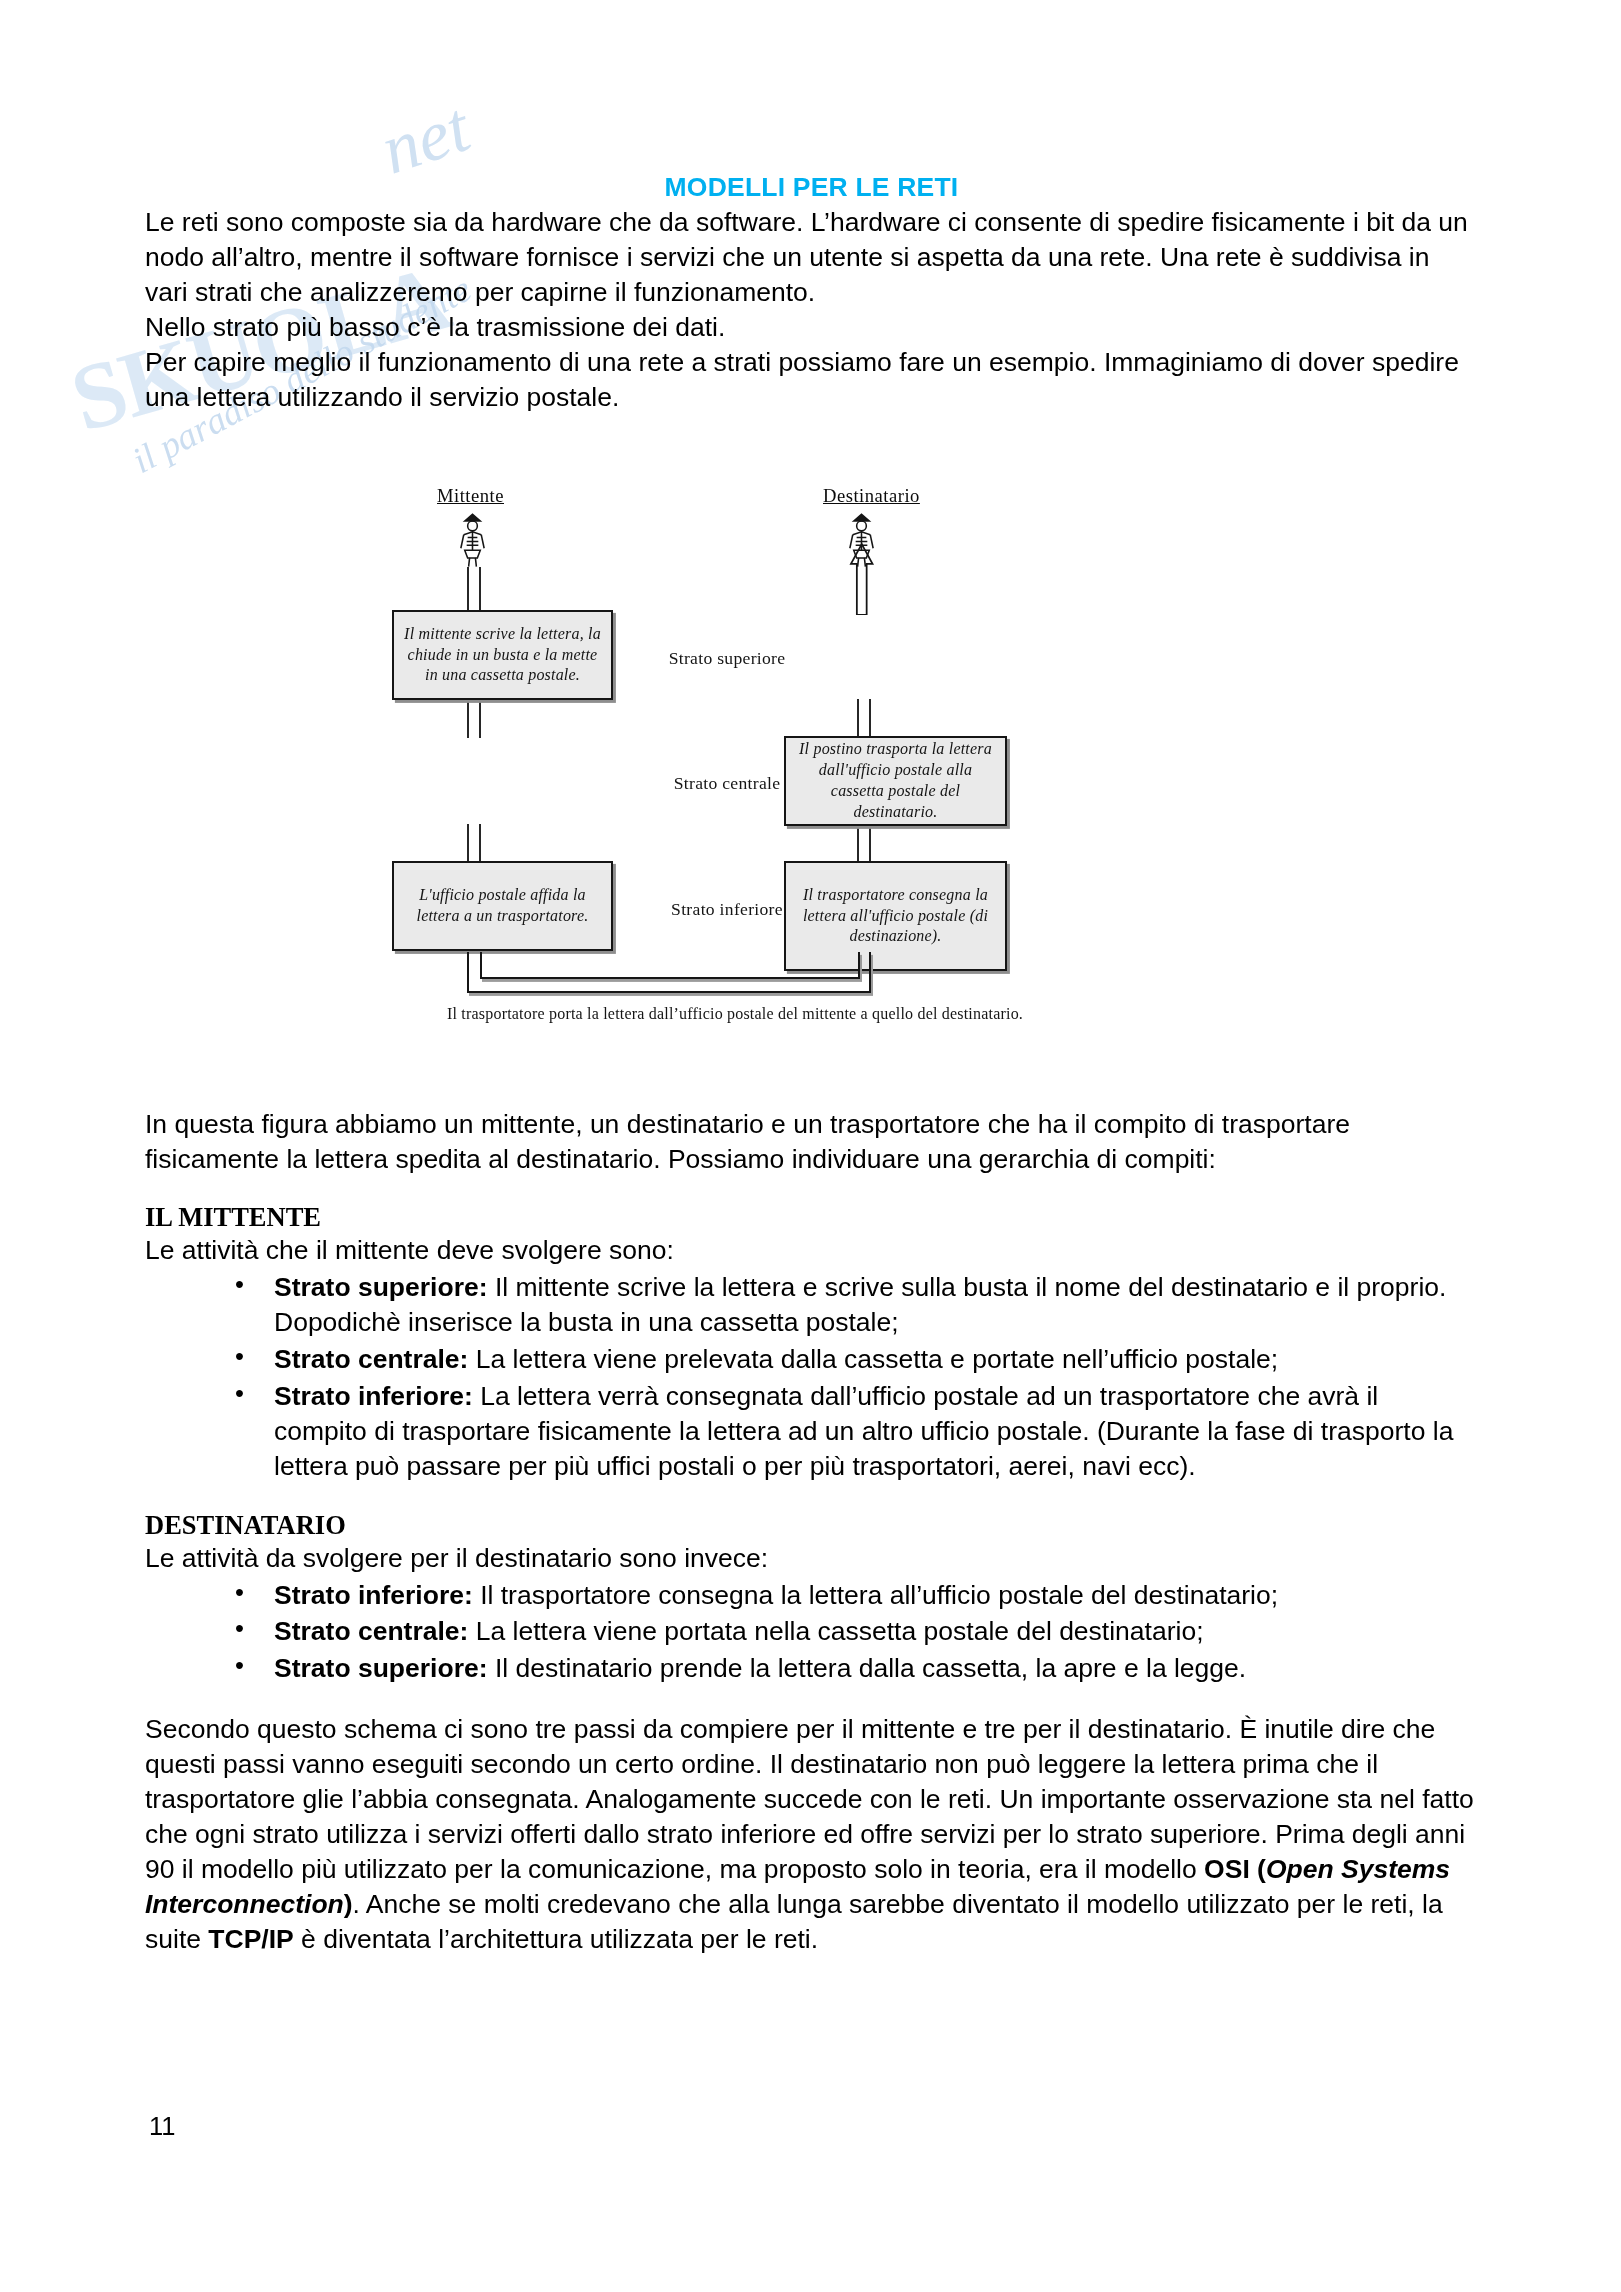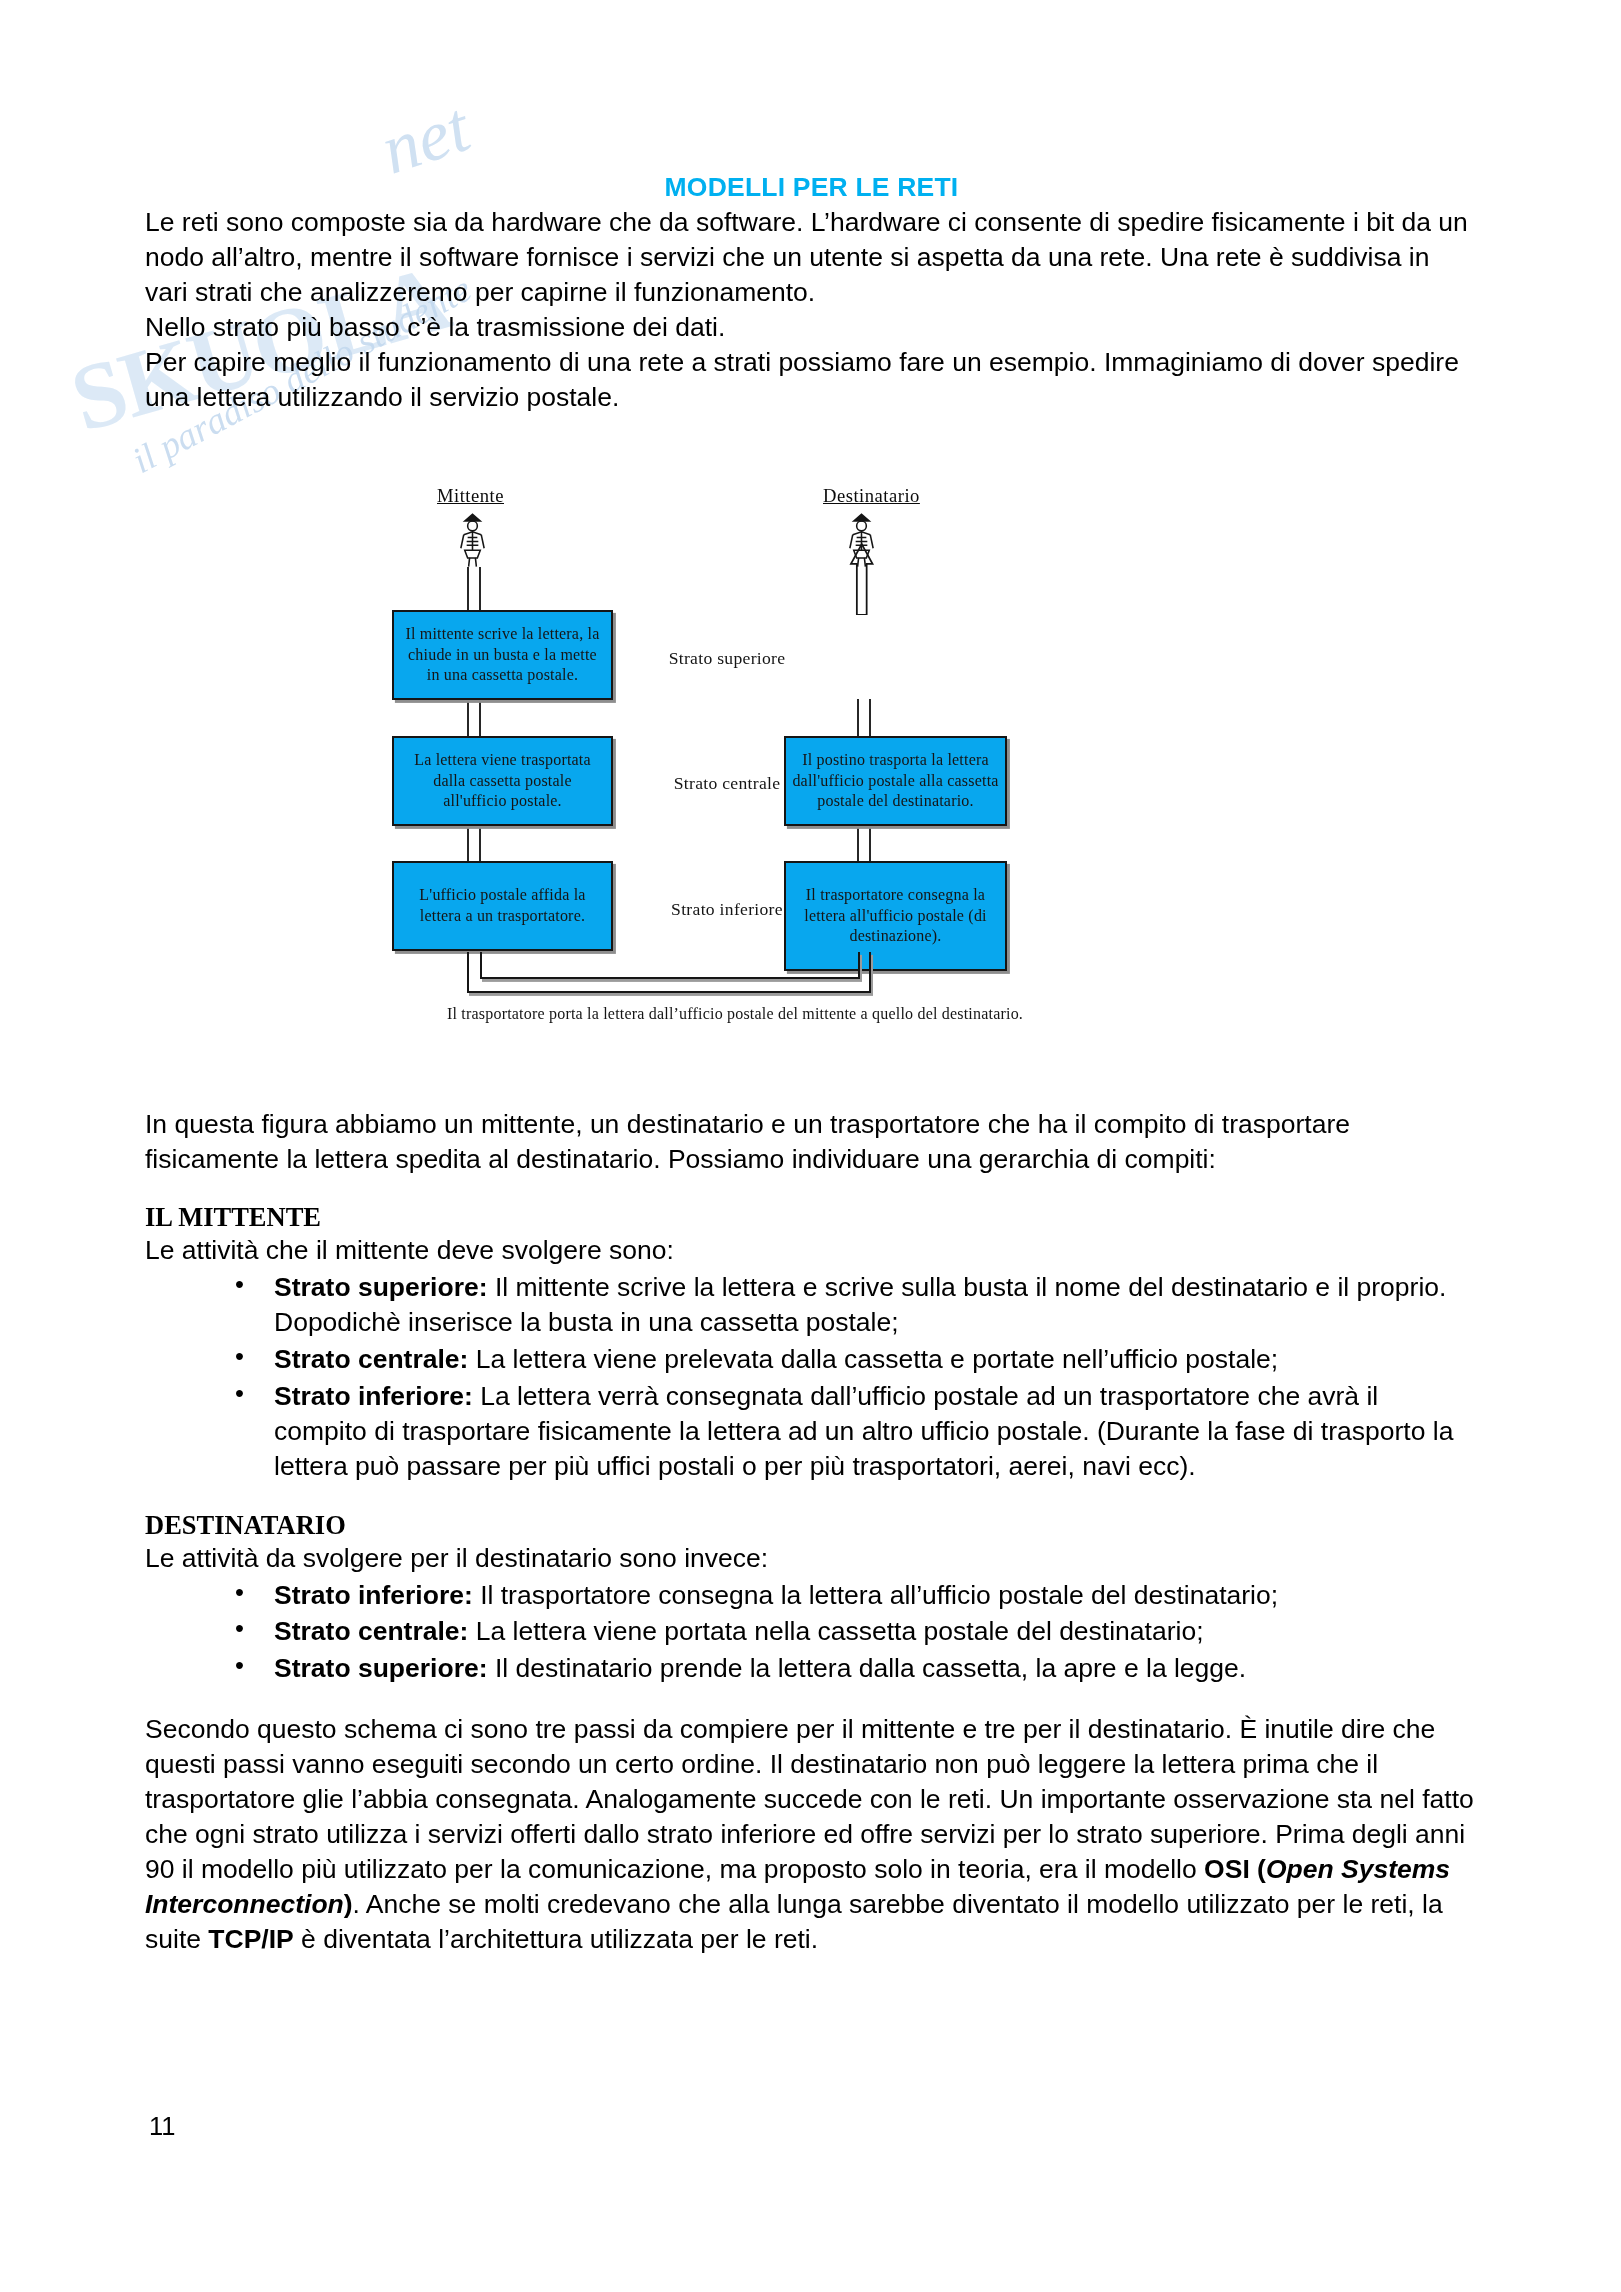"Il mittente scrive la lettera," .fbox { background: #0ea5e9 -> #e5e5e5; font-style: none -> italic }
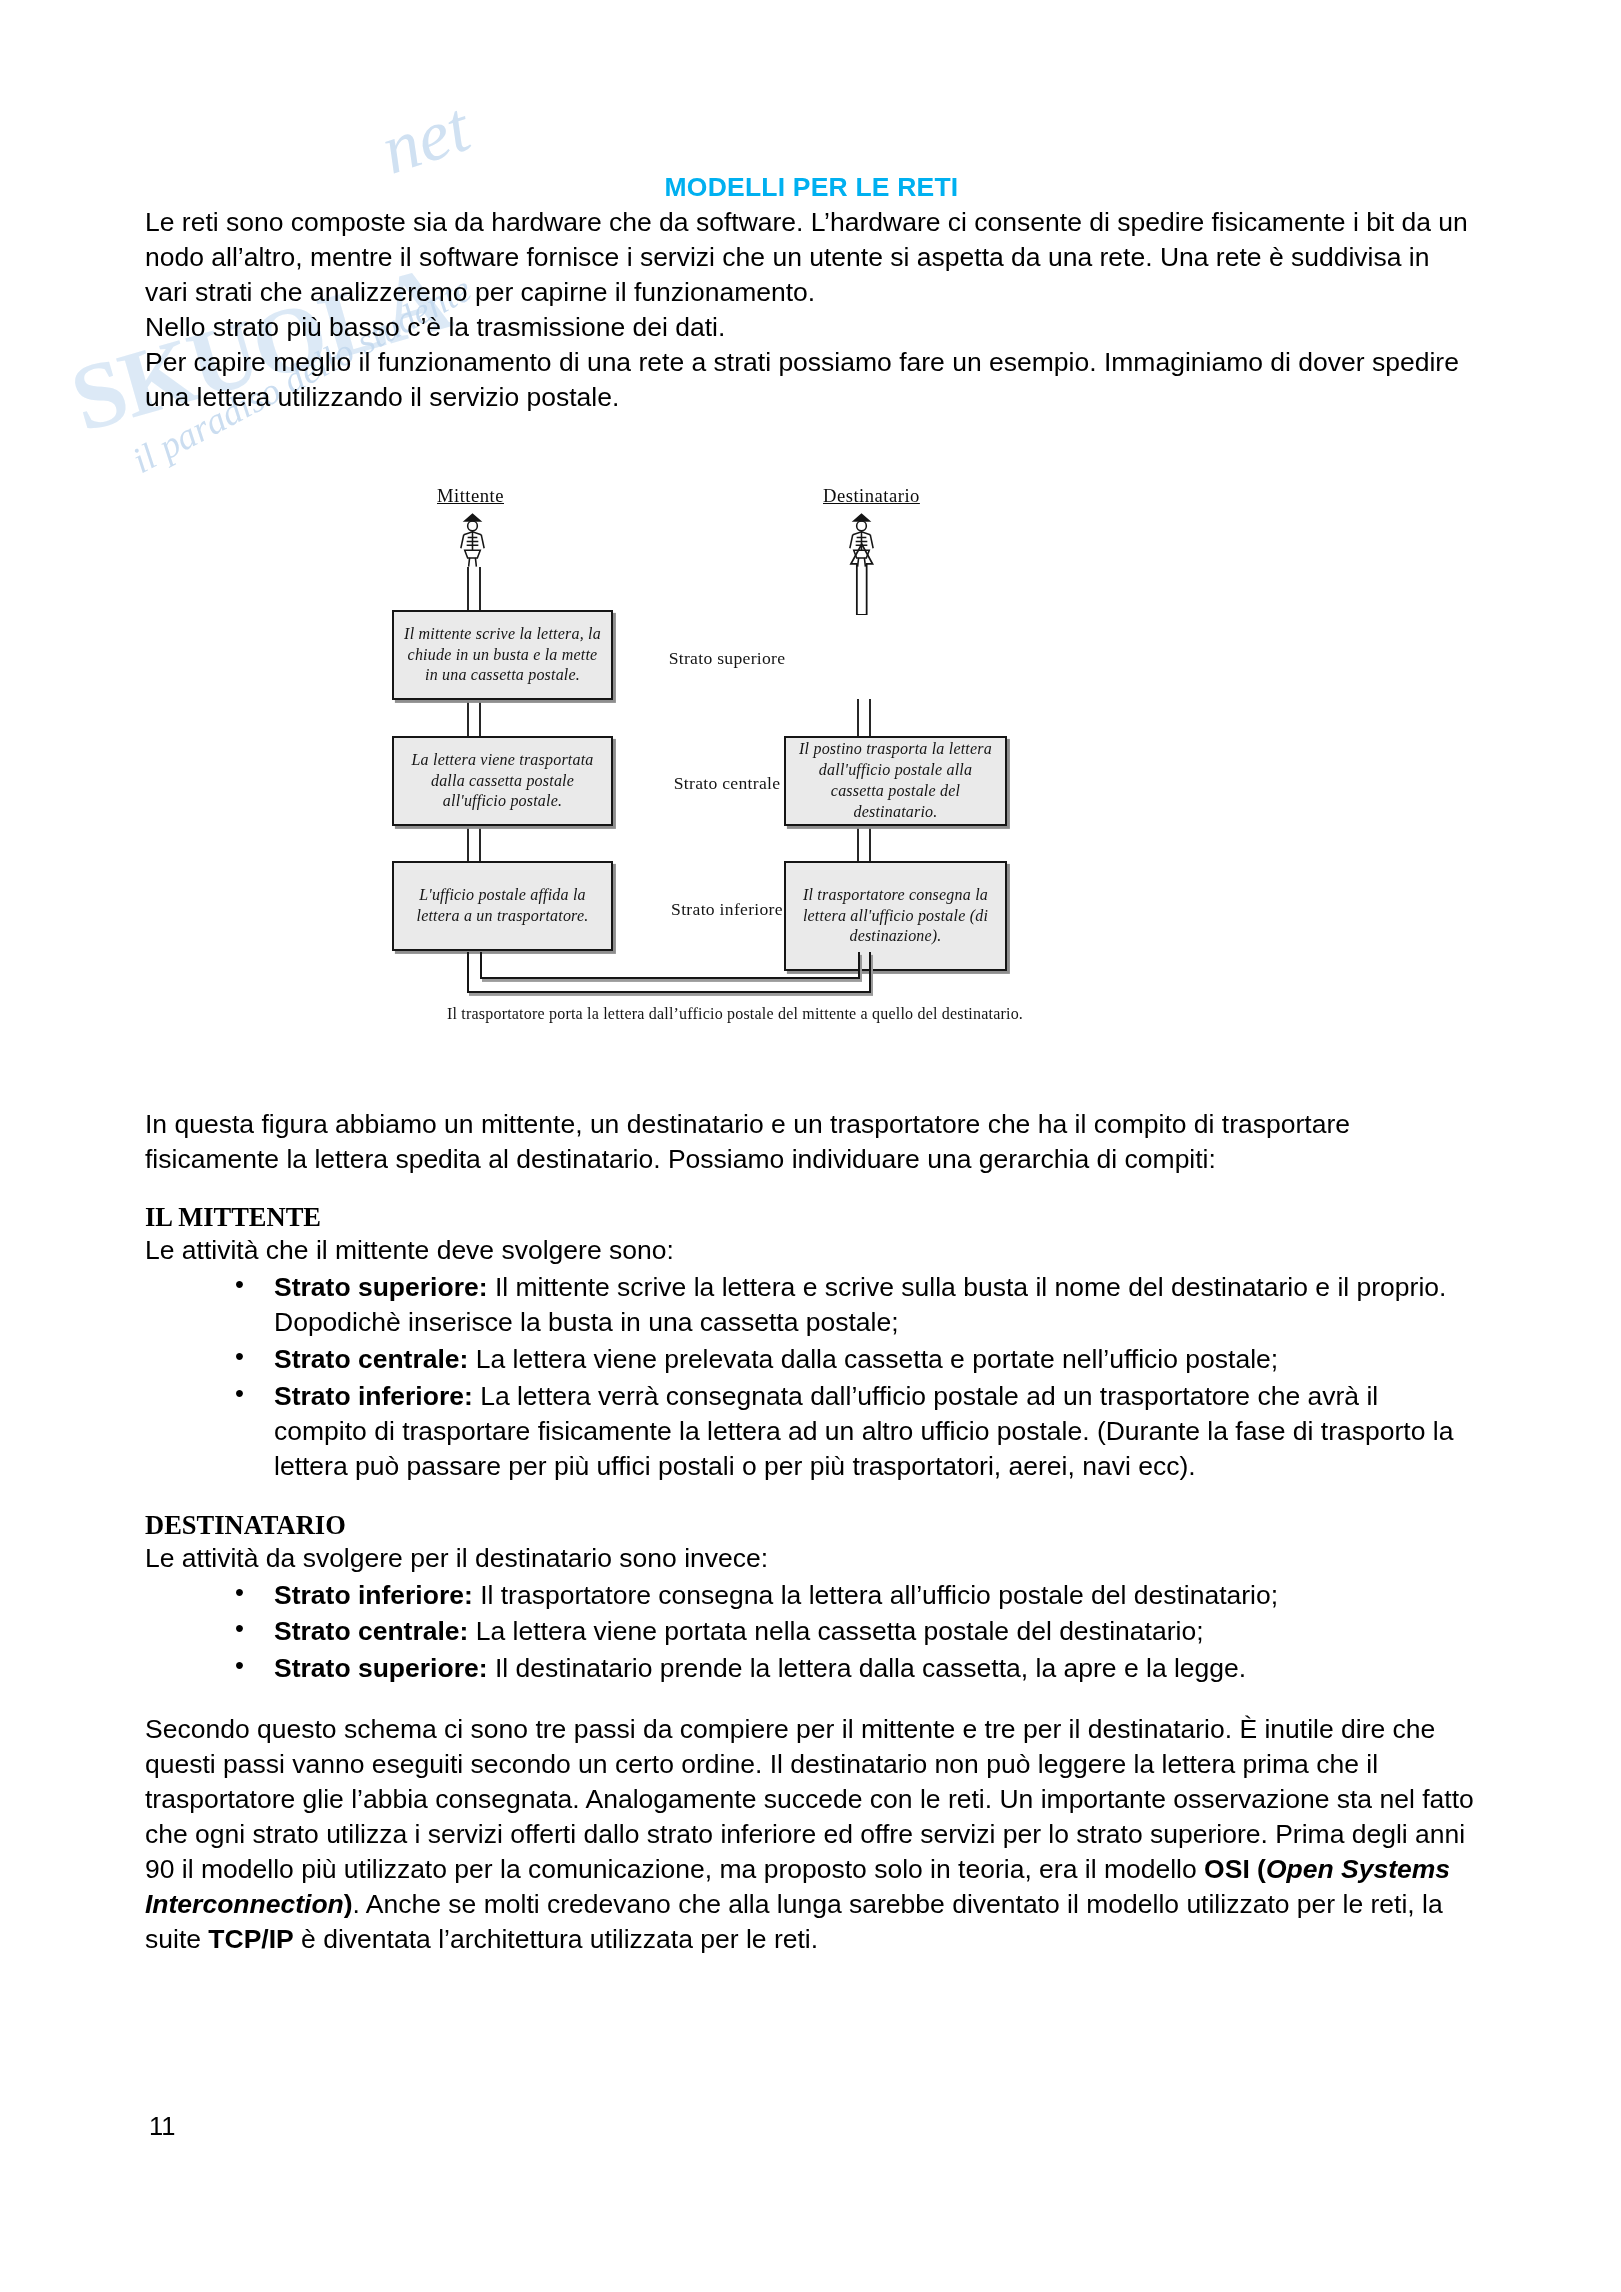"La lettera viene trasportata dalla" div.fbox { html: <div> <span>La lettera viene trasportata dalla cassetta postale all'ufficio postale.</span> </div> -> none }
